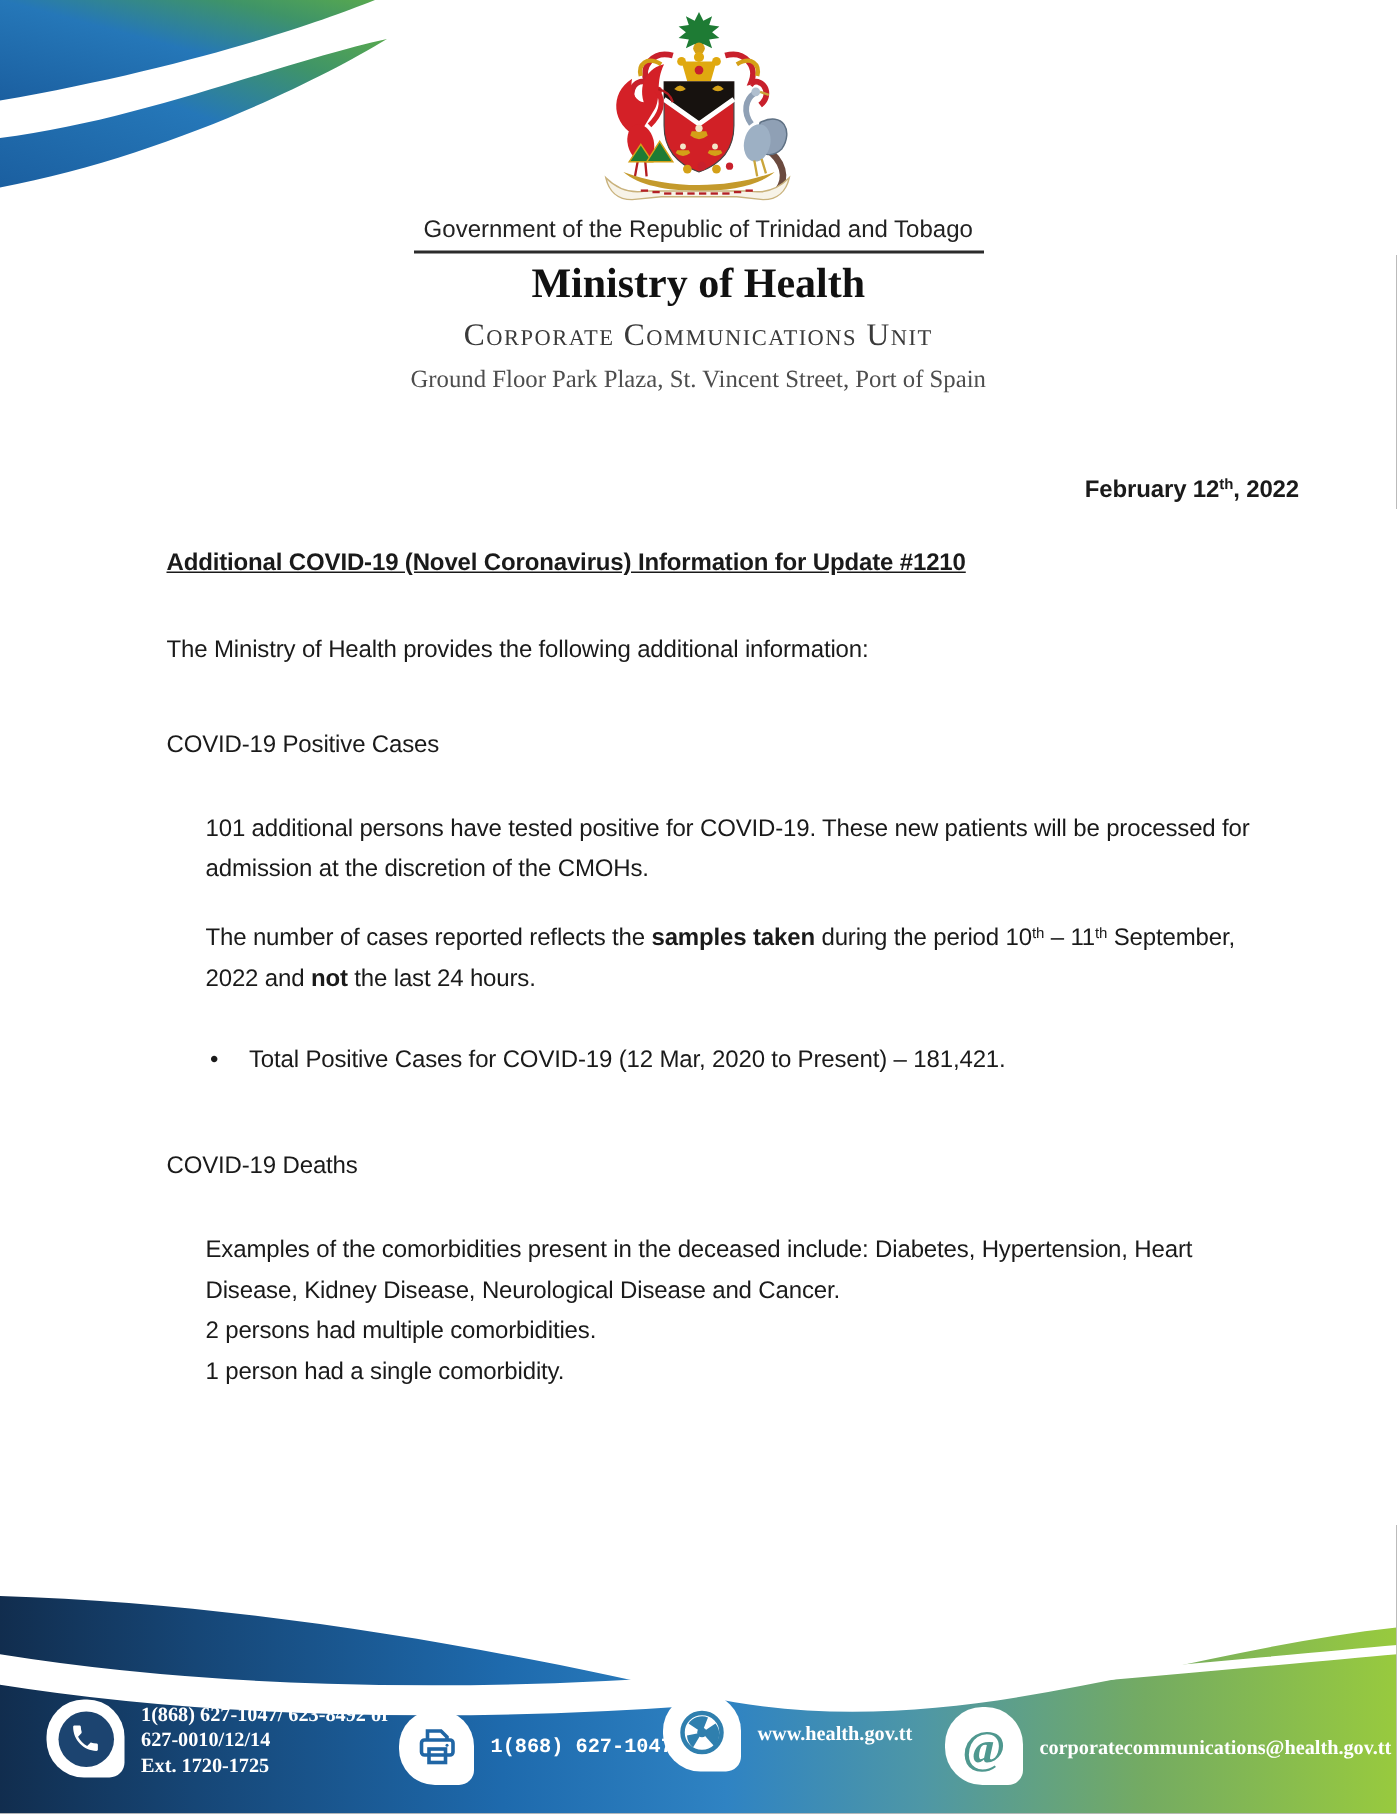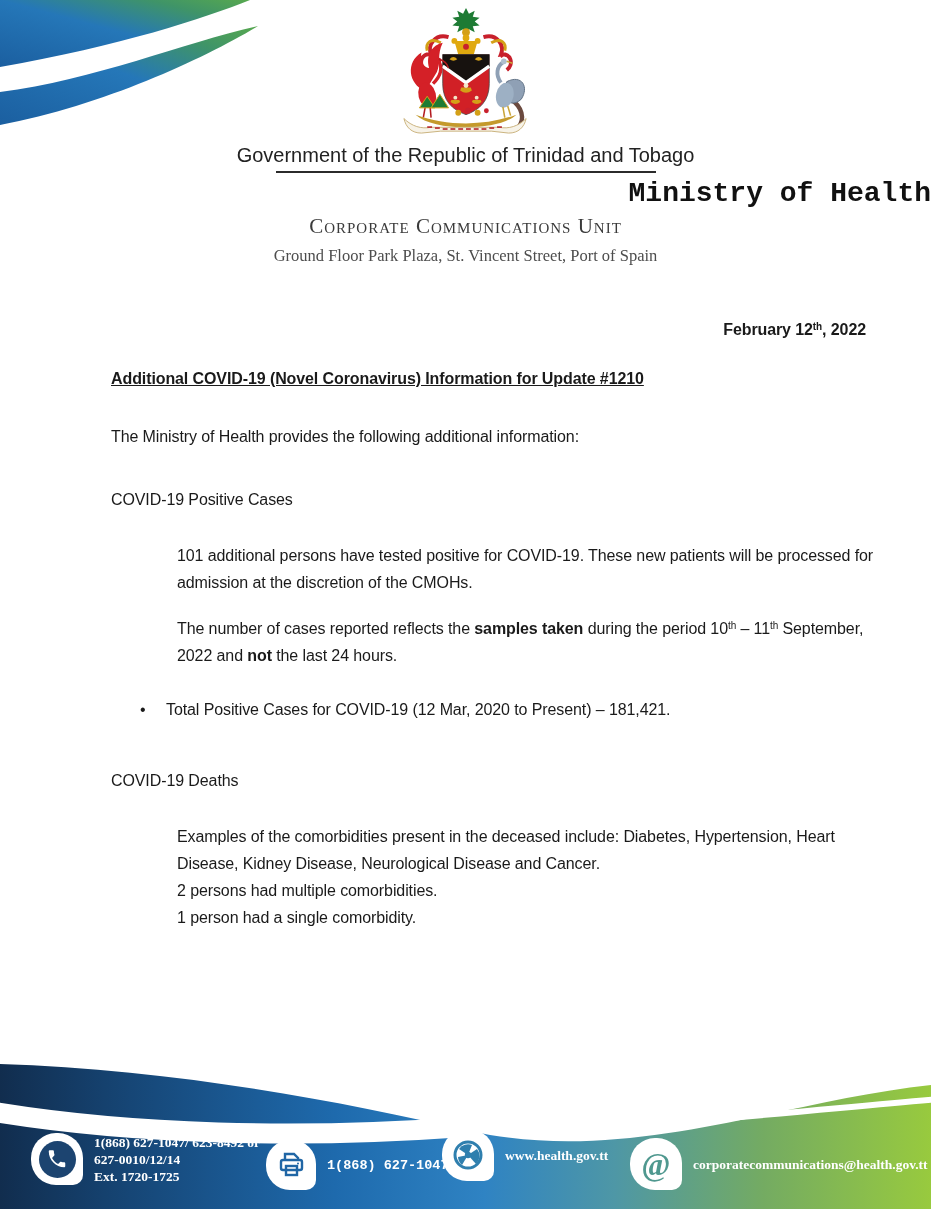"Government of the Republic of" .gov-line { font-size: 20px -> 16px }
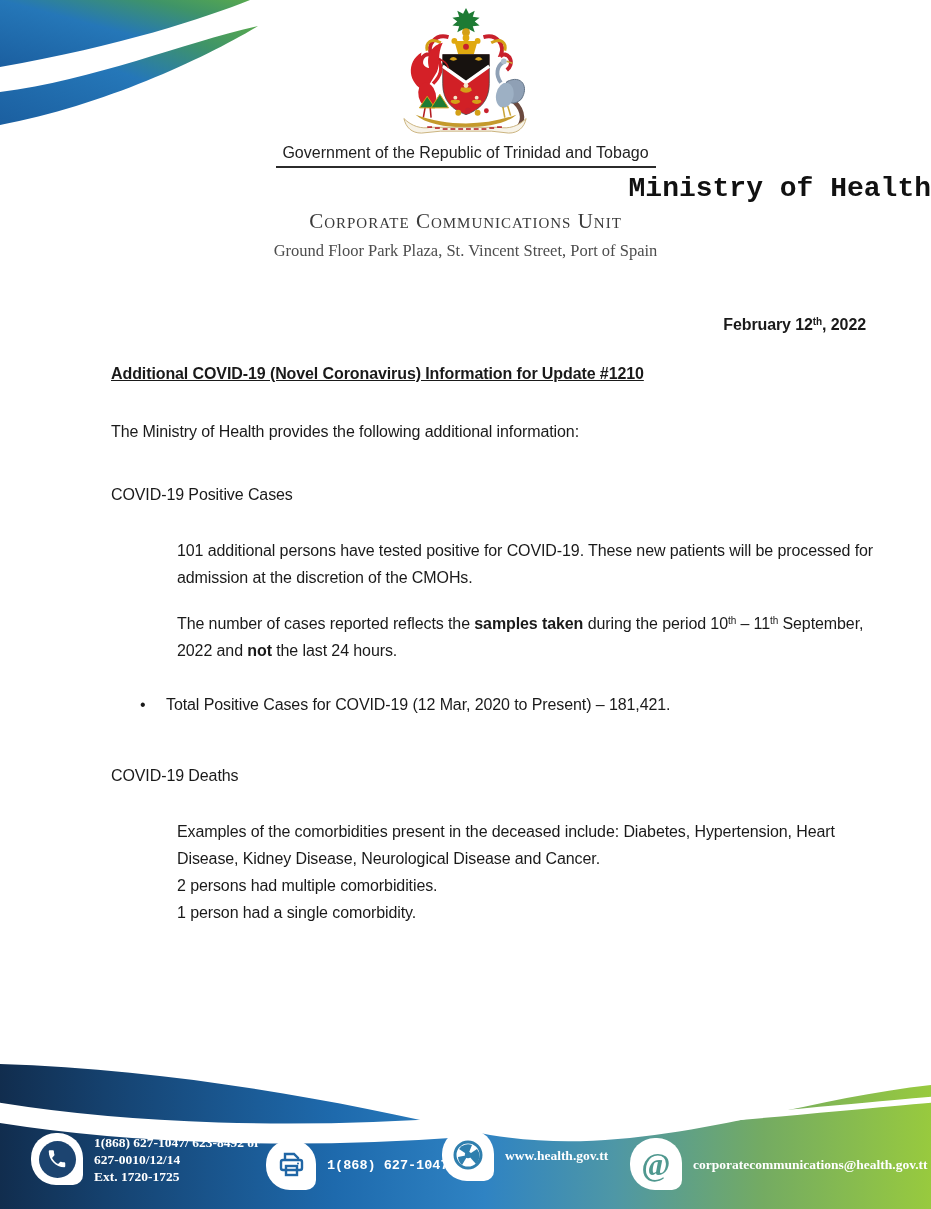"Ministry of Health" .ministry { font-family: Liberation Mono, monospace -> Liberation Serif, serif; text-align: right -> none }
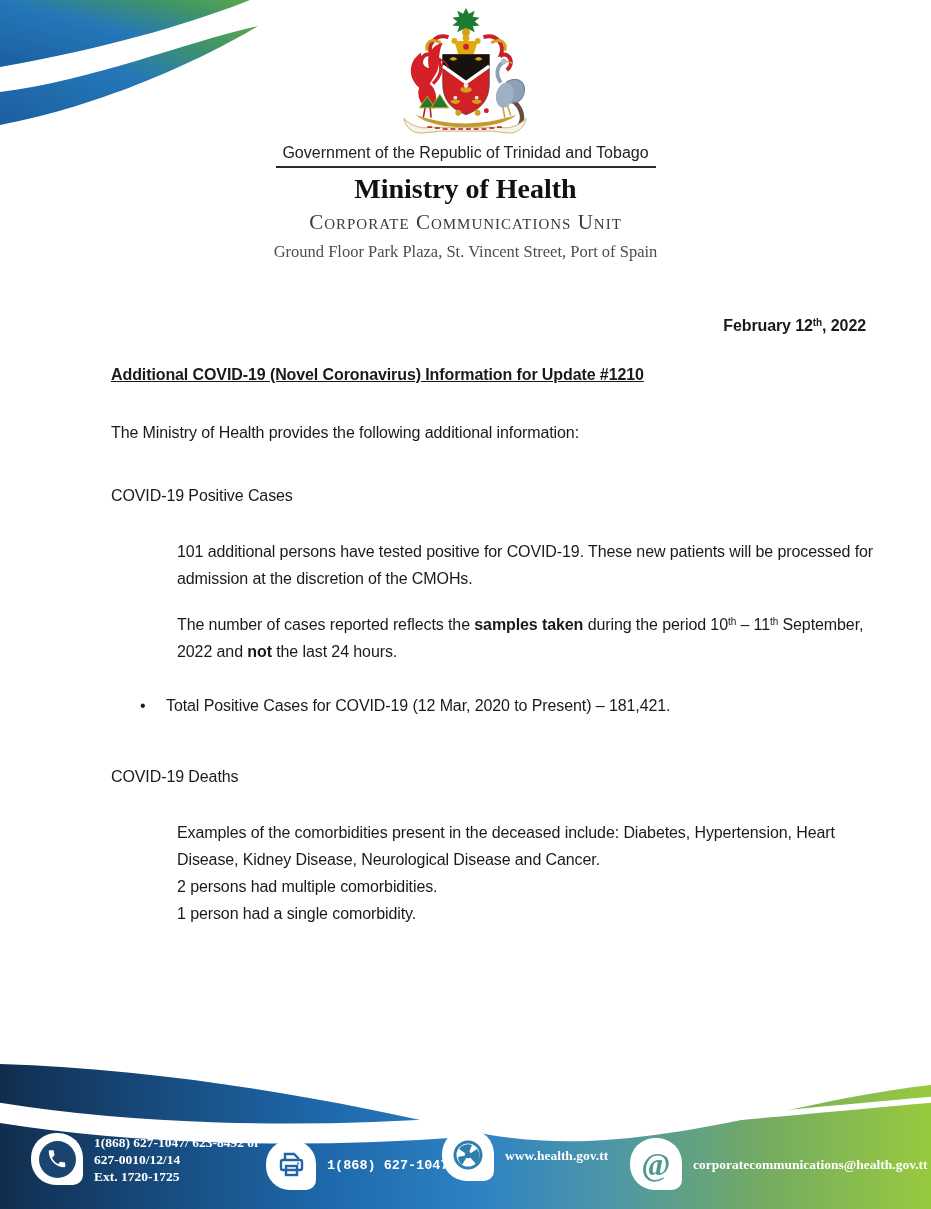"101 additional persons have tested" .indent { margin-left: 66px -> 26px }
